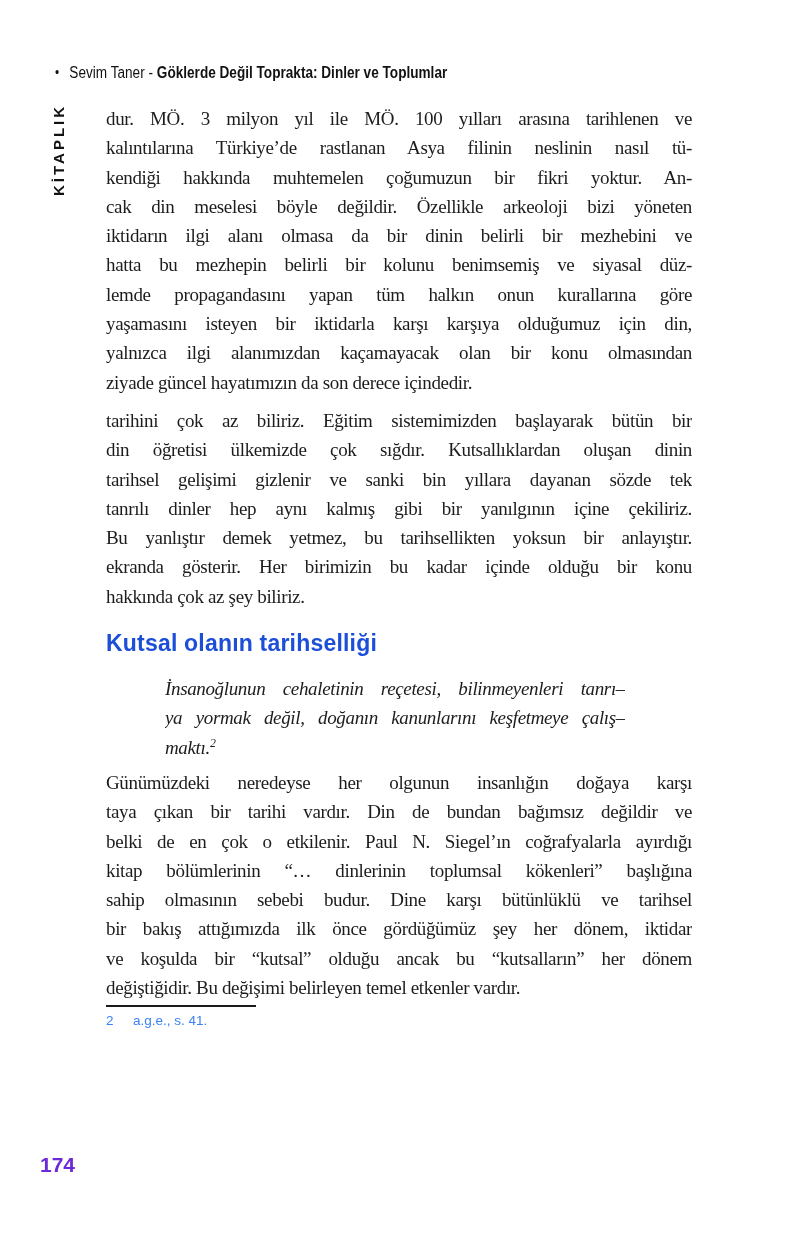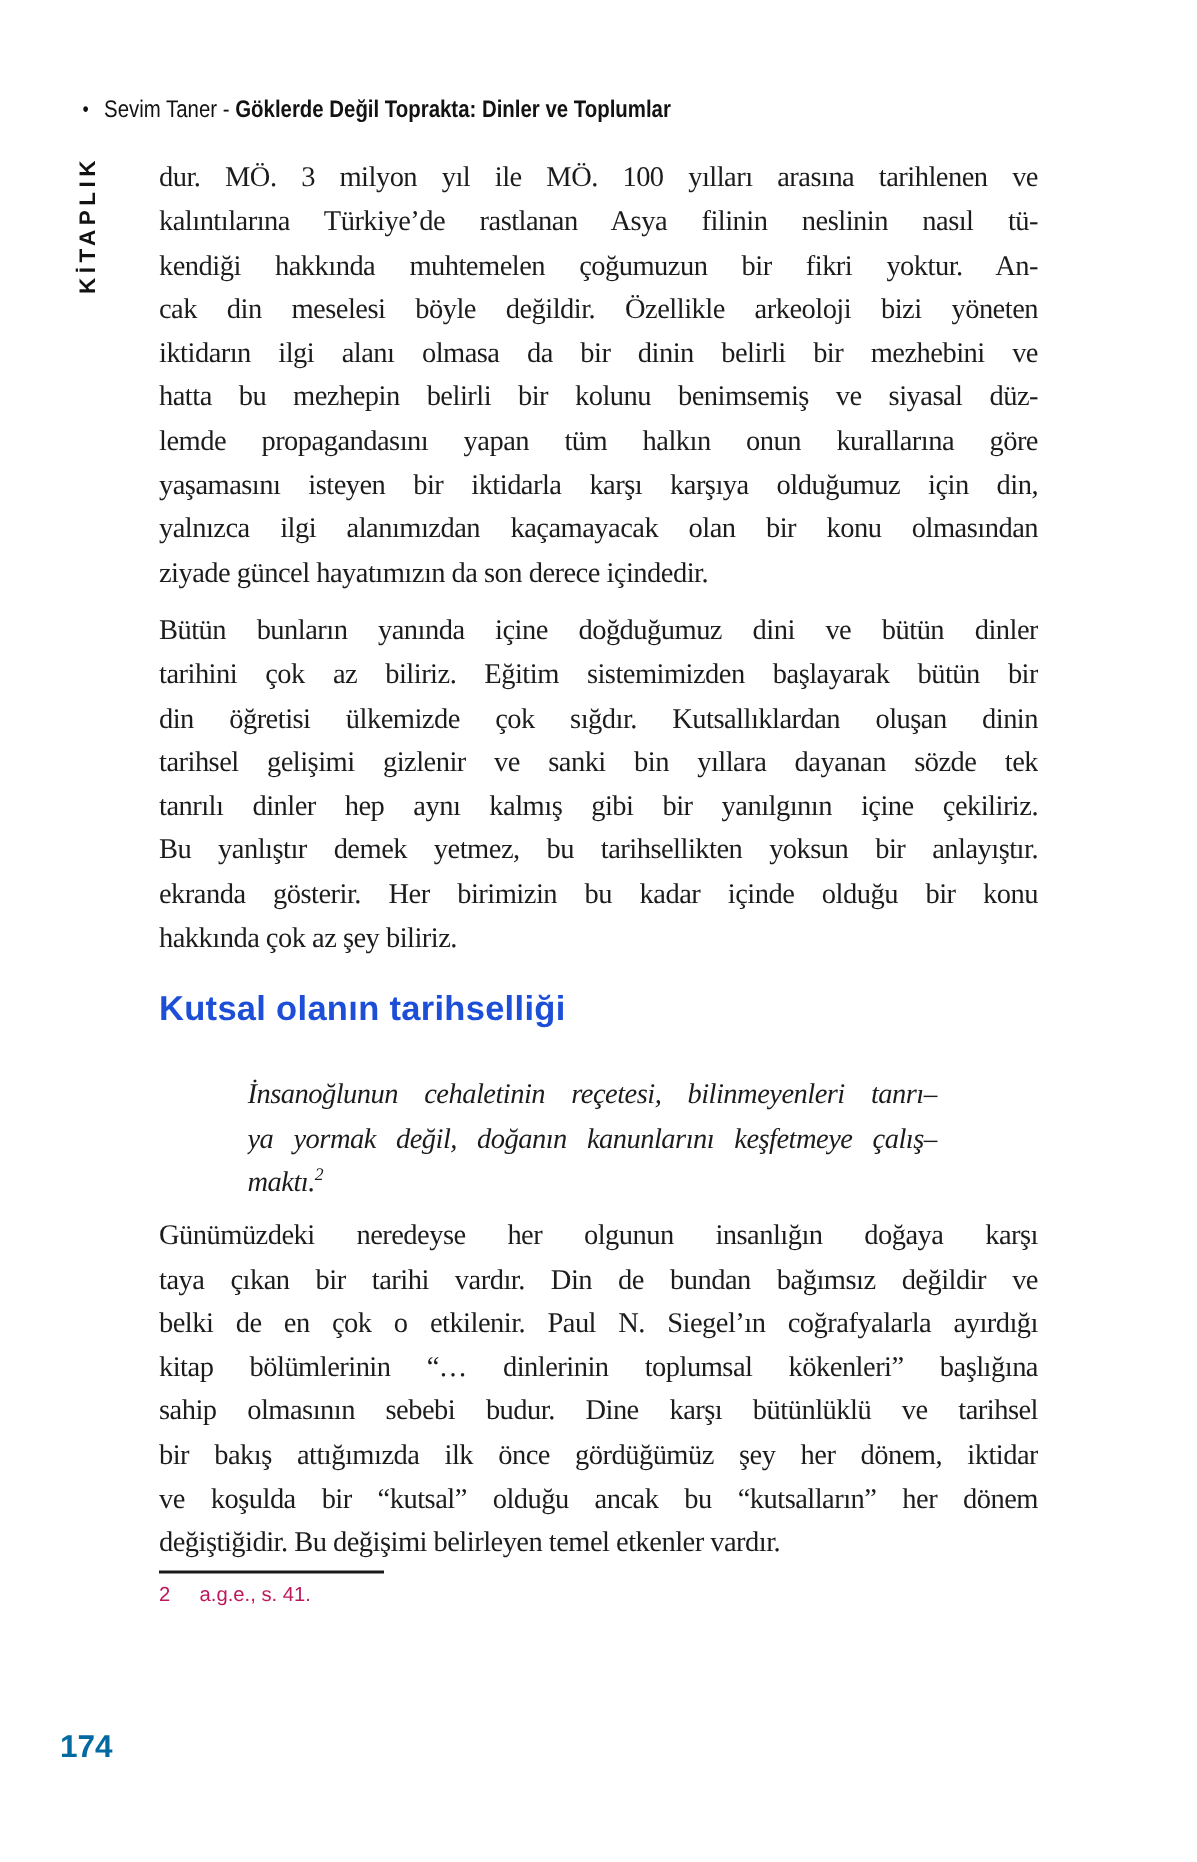"Bütün bunların yanında içine doğduğumuz" div.line { html: <div><span>Bütün bunların yanında içine doğduğumuz dini ve bütün dinler</span></div> -> none }
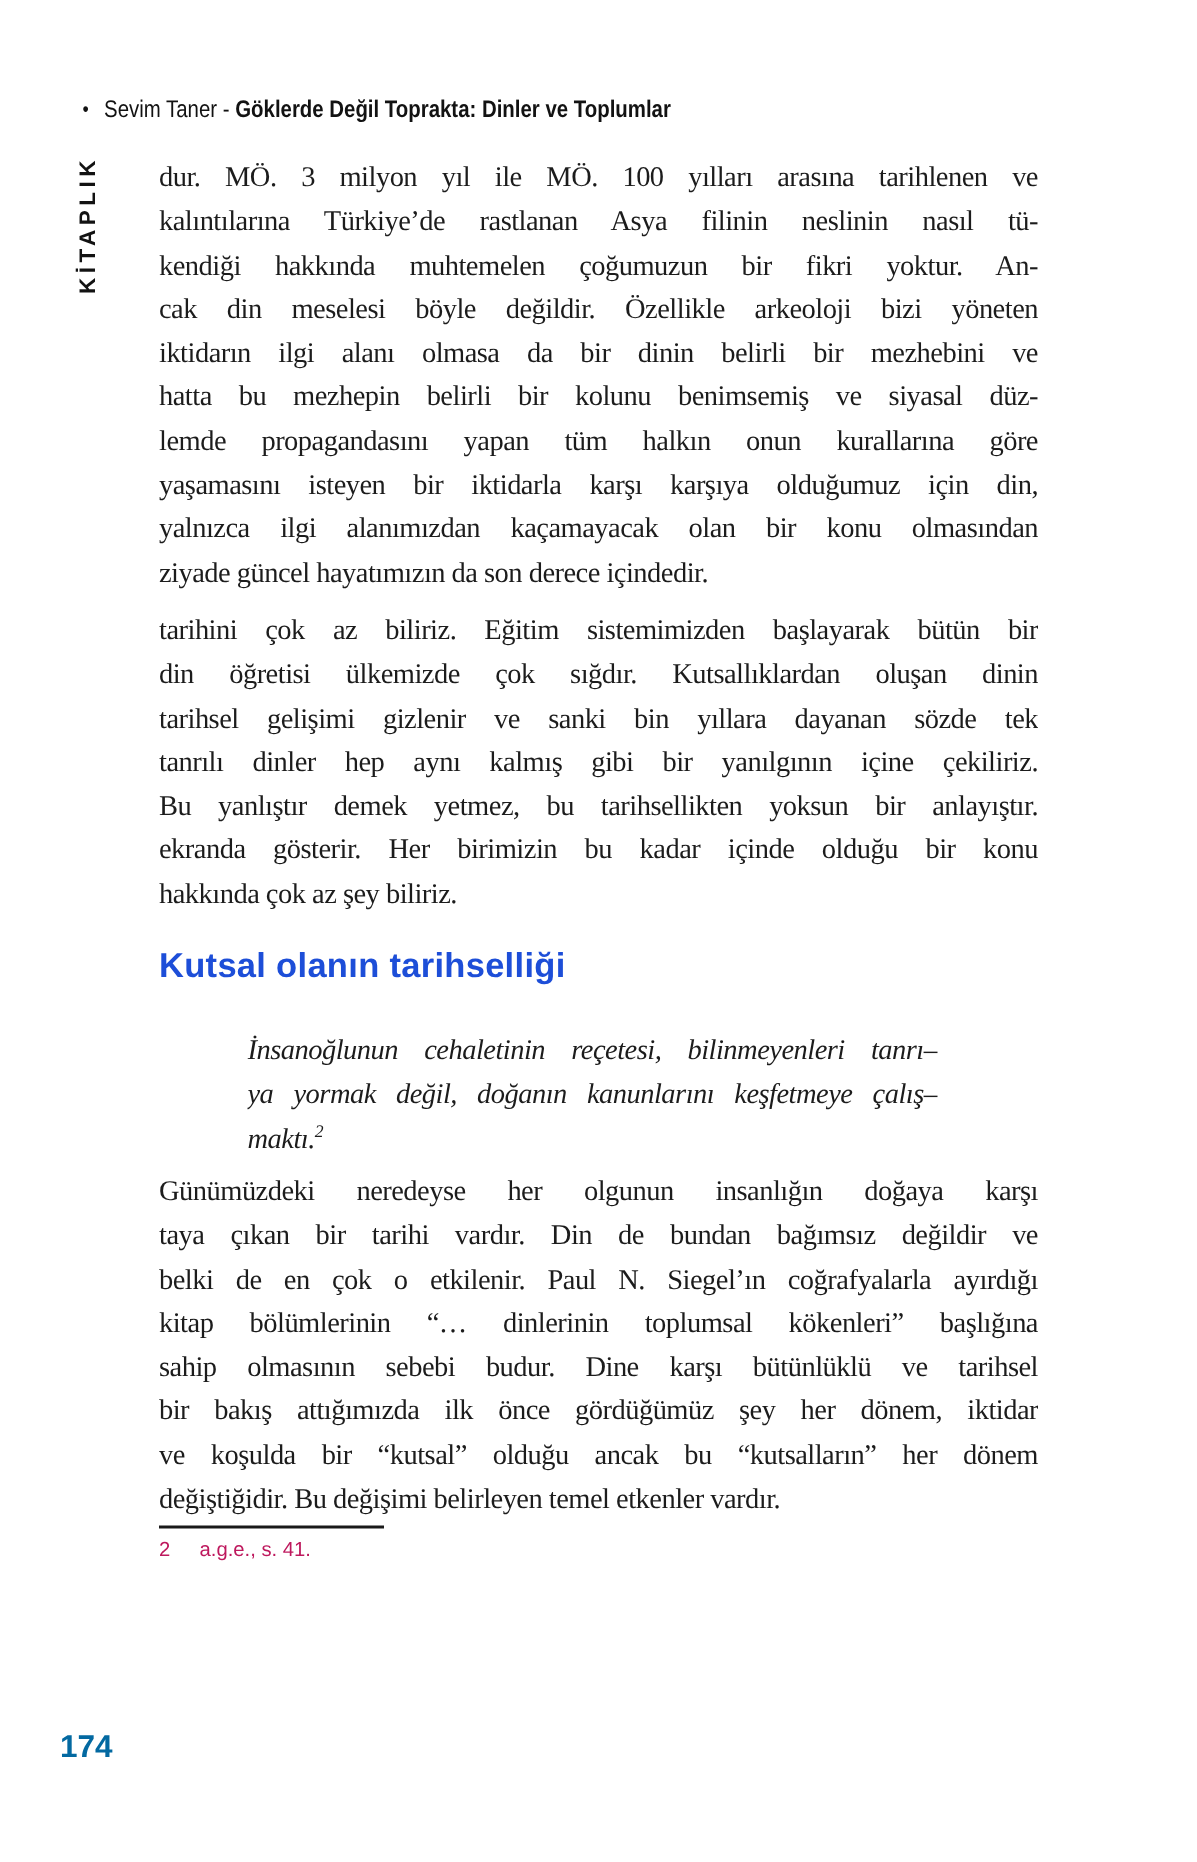"İnsanoğlunun cehaletinin reçetesi," .quote { margin-top: 28px -> 16px }
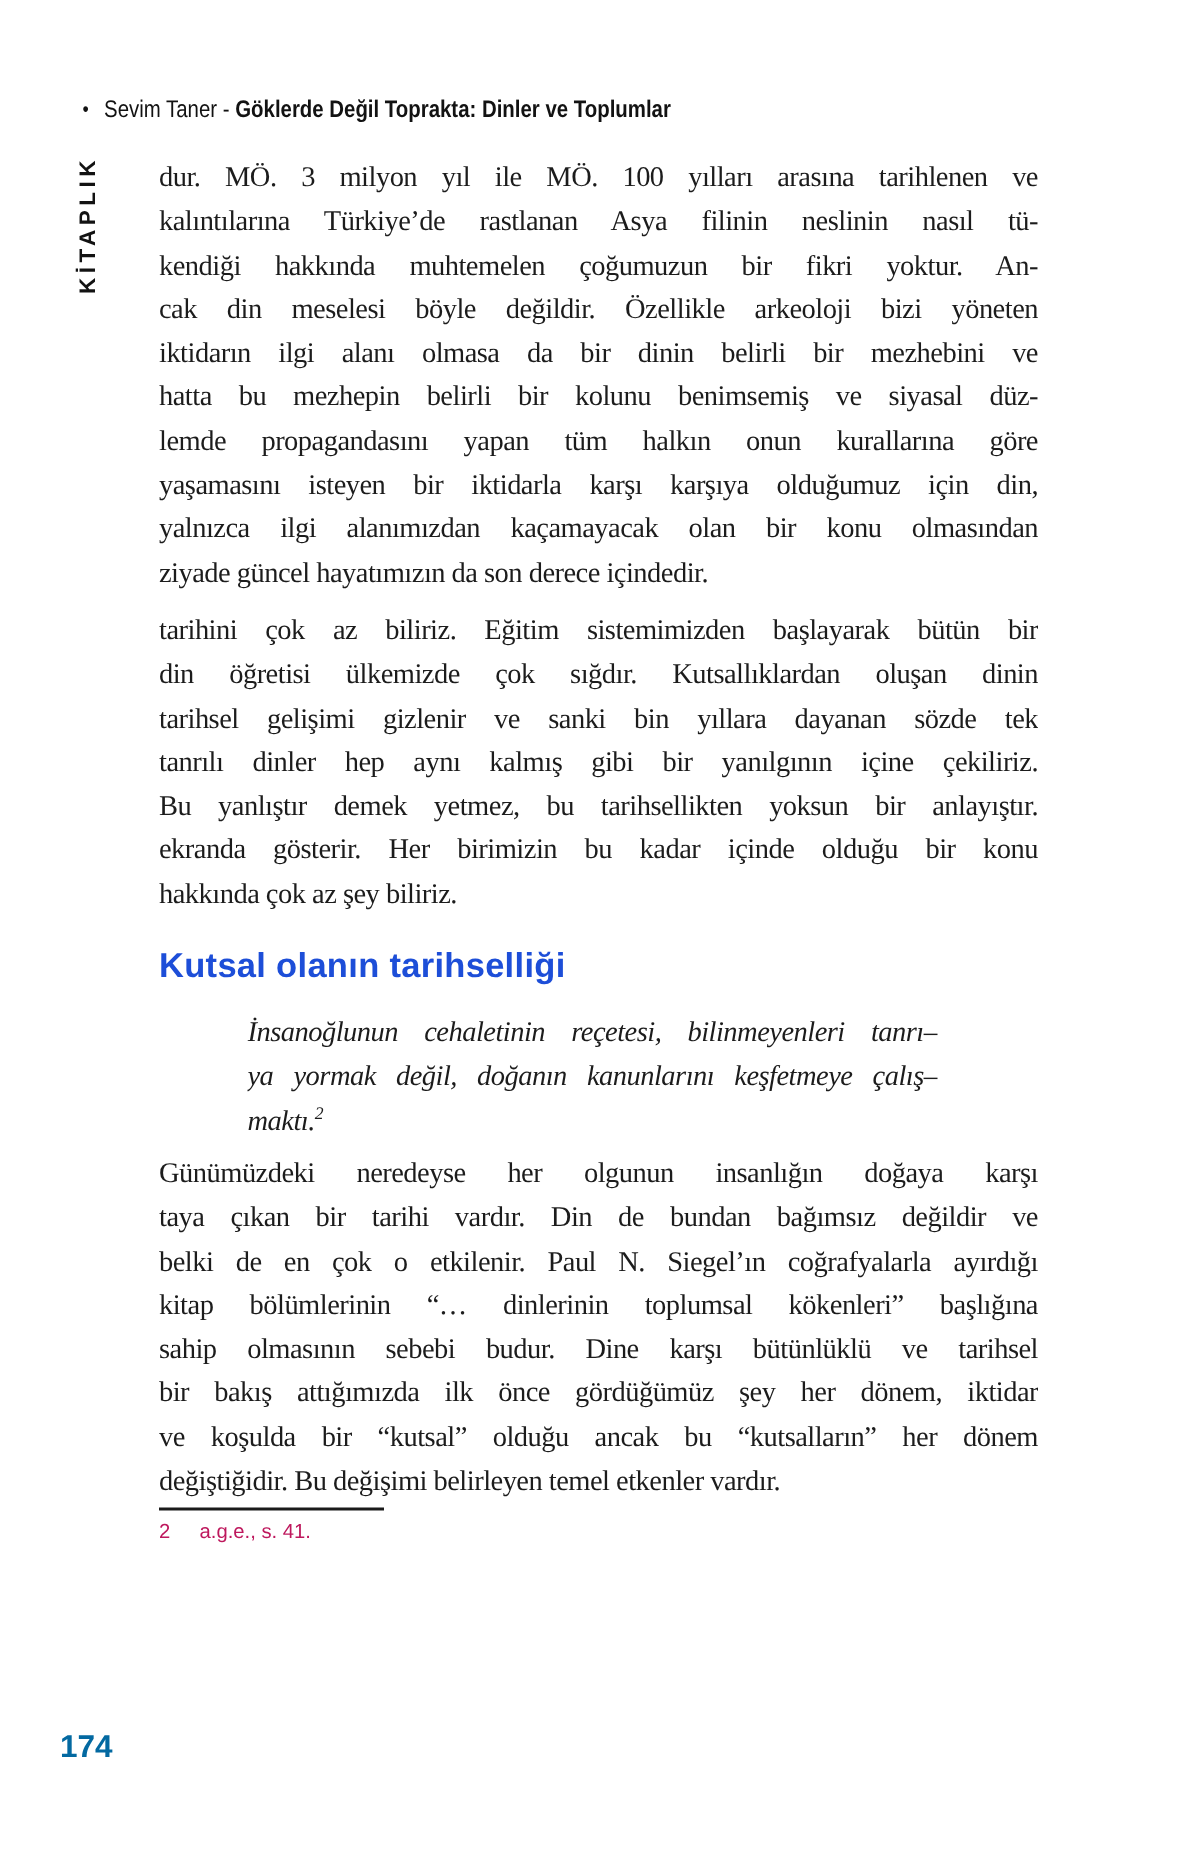"2 a.g.e., s. 41." .fn-text { color: #be185d -> #3b82f6 }
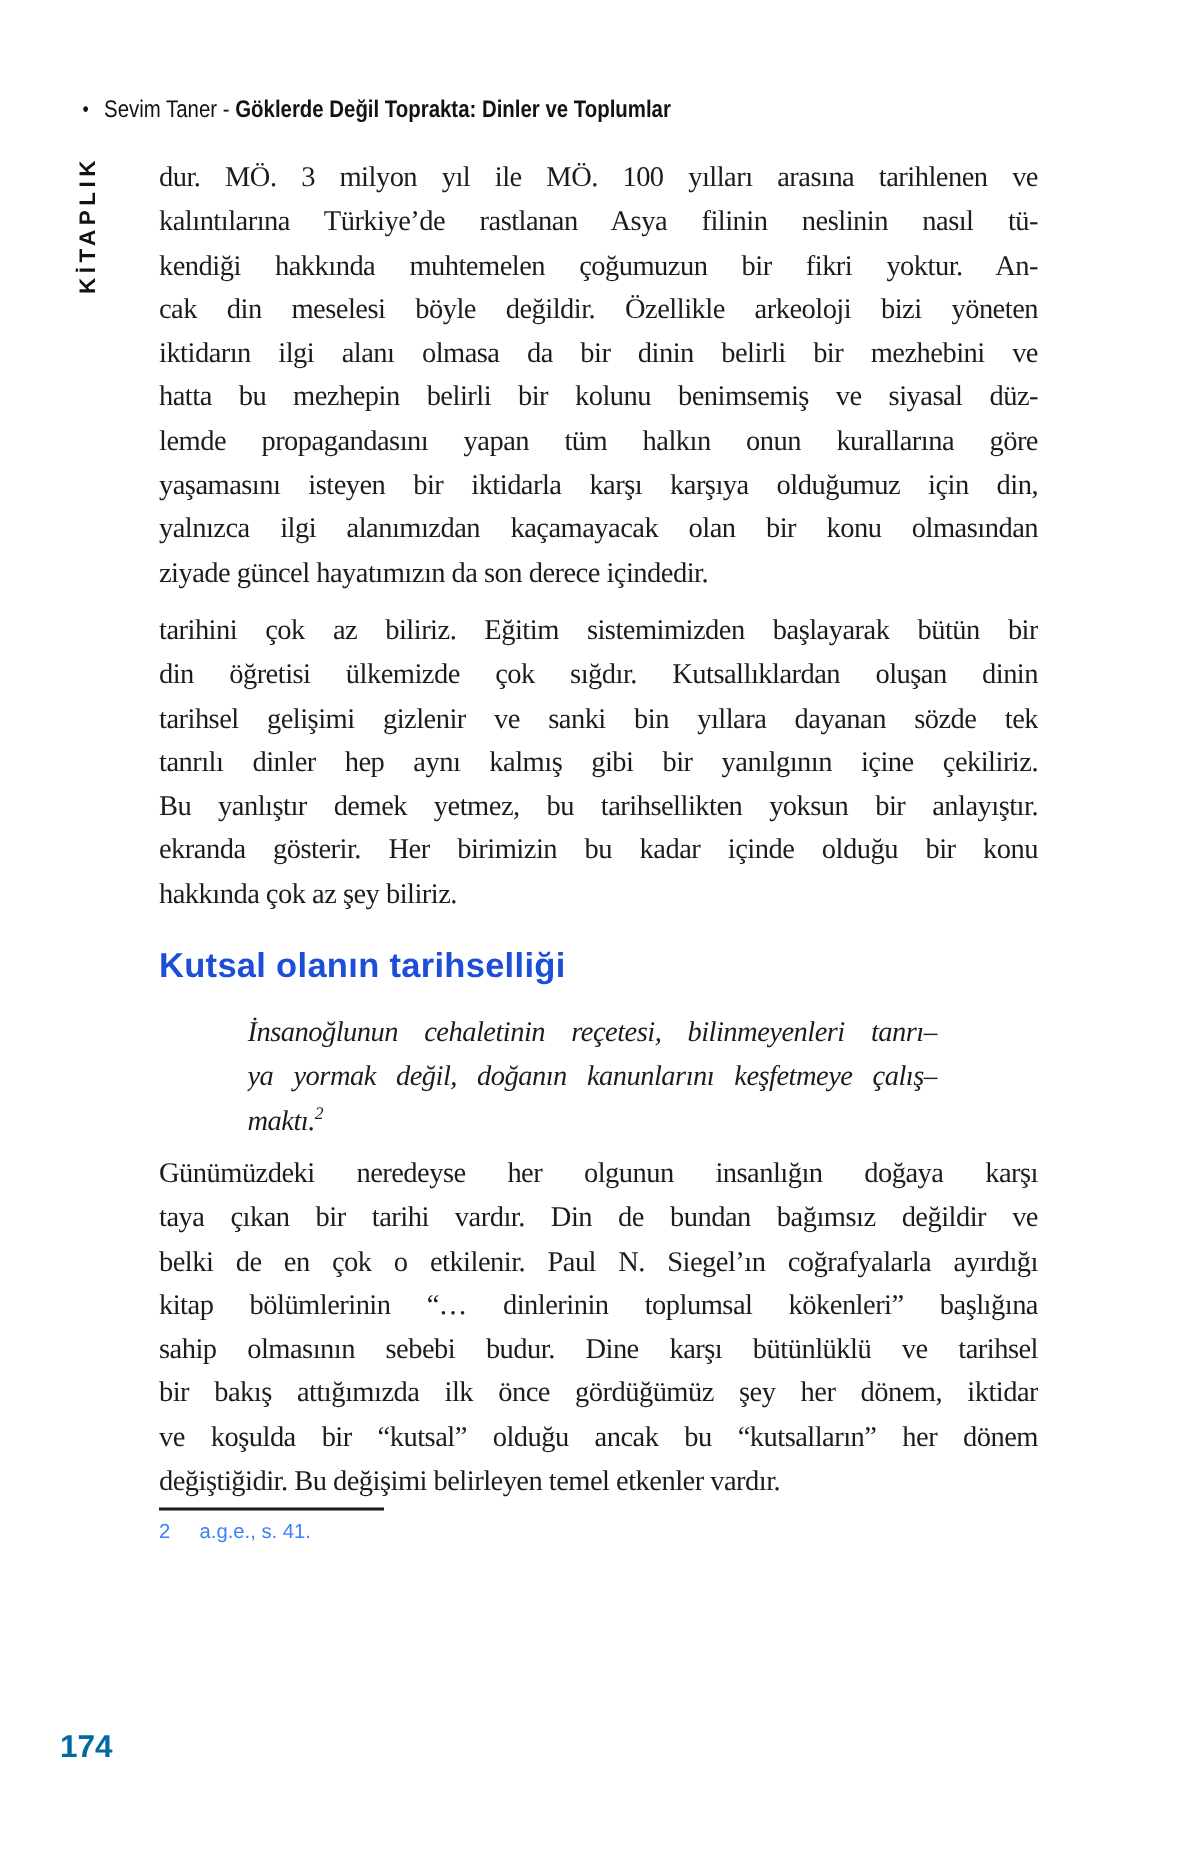"174" .page-number { color: #0369a1 -> #6d28d9 }
